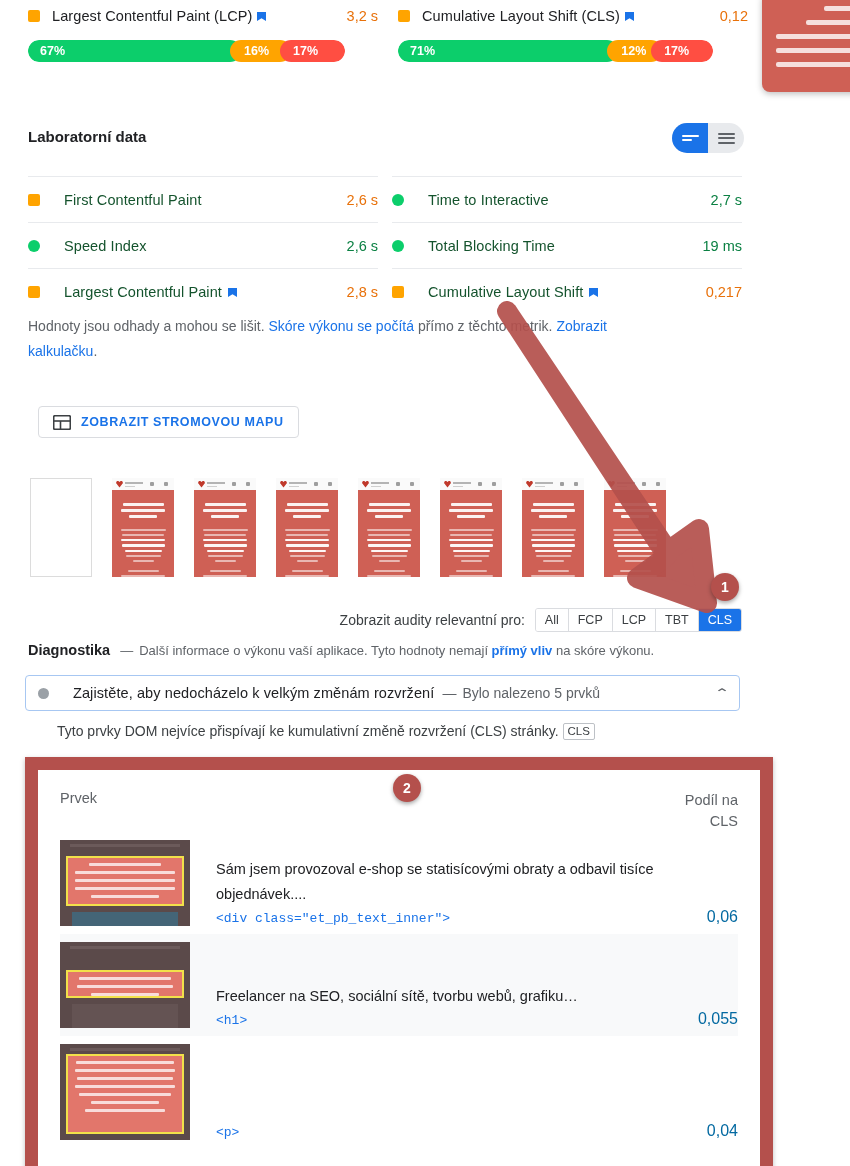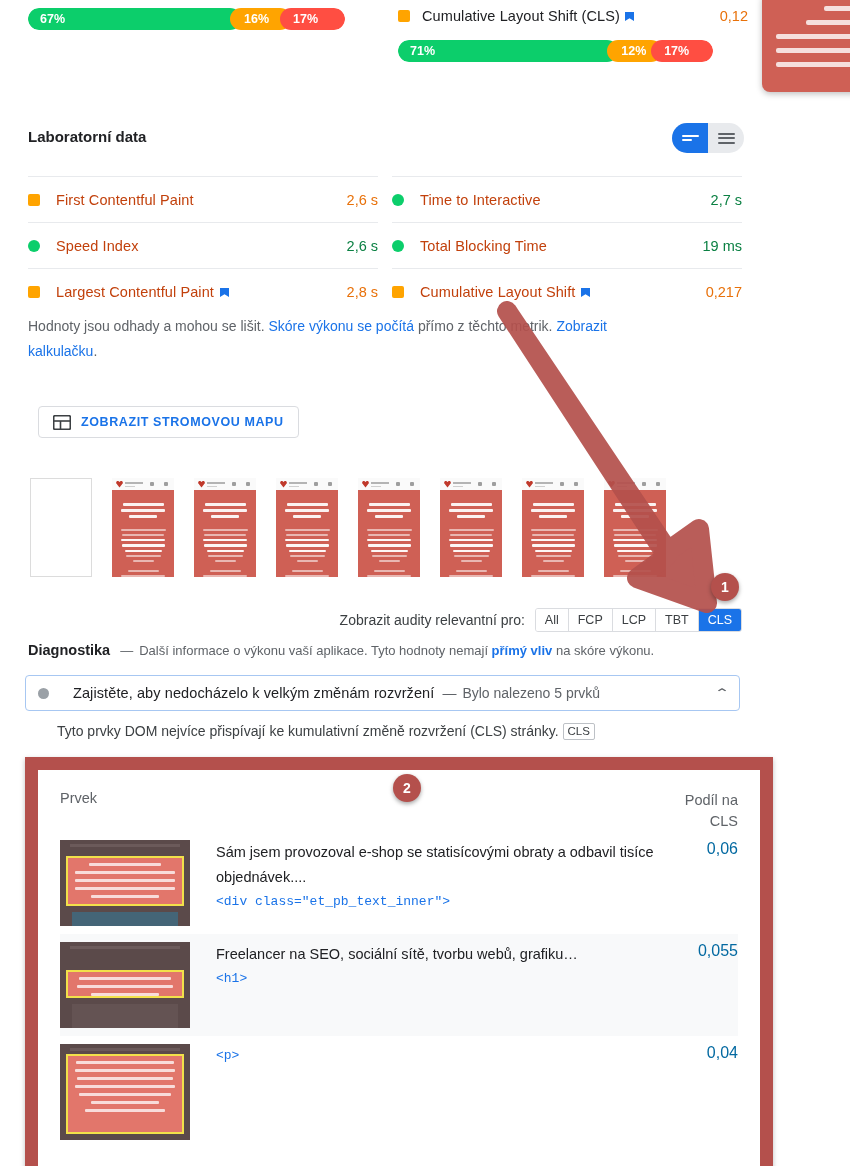"Largest Contentful Paint (LCP)" div.cv-head { html: none -> <div> <span></span> <span>Largest Contentful Paint (LCP)</span> <svg> <path></path> </svg> <span>3,2 s</span> </div> }
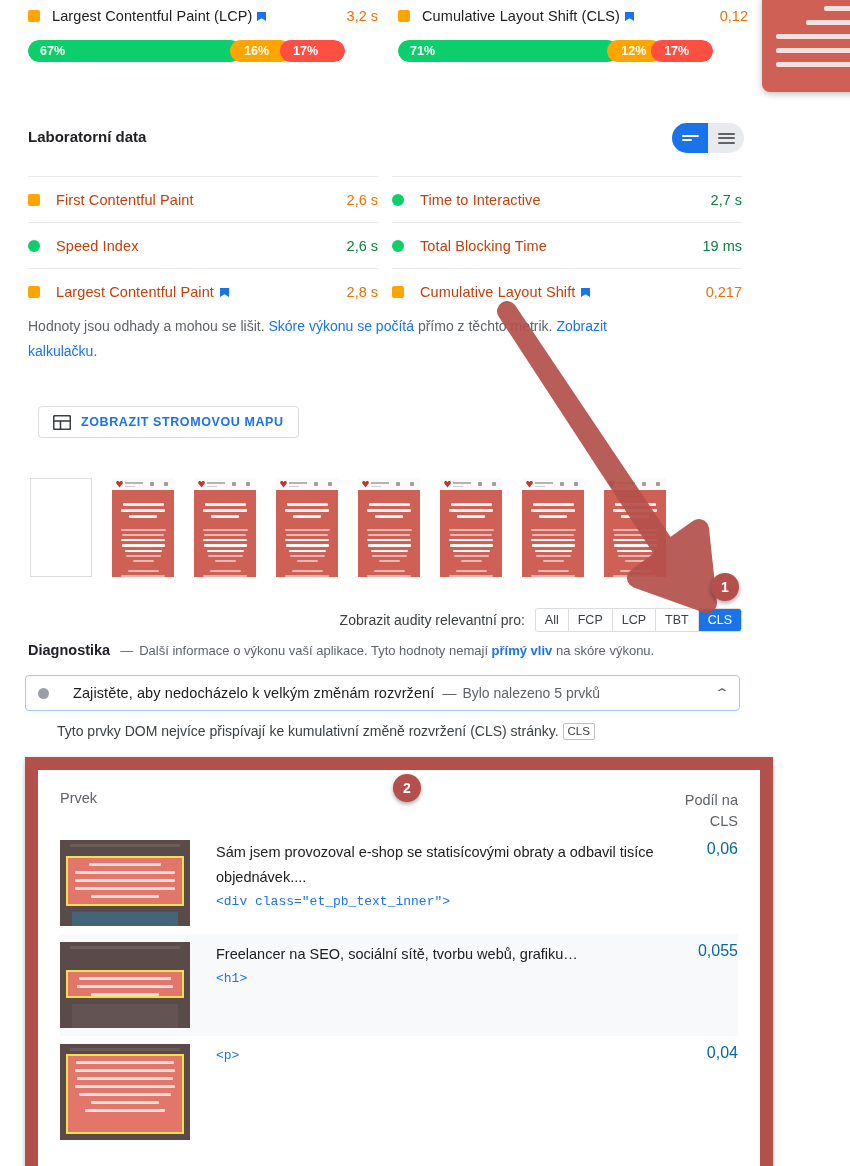"First Contentful Paint" .mname { color: #c2410c -> #14532d; margin-left: 16px -> 24px }
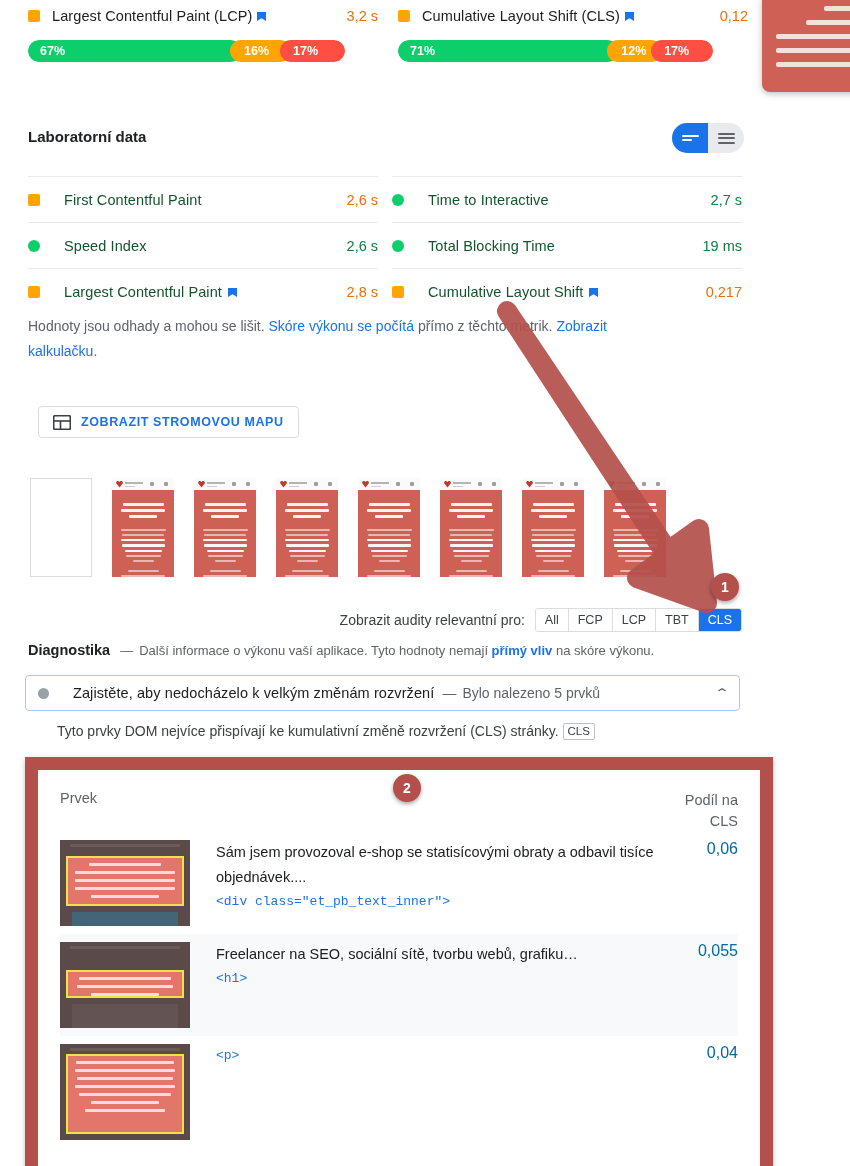"Sám jsem provozoval e-shop se" .trow { align-items: flex-start -> flex-end }
